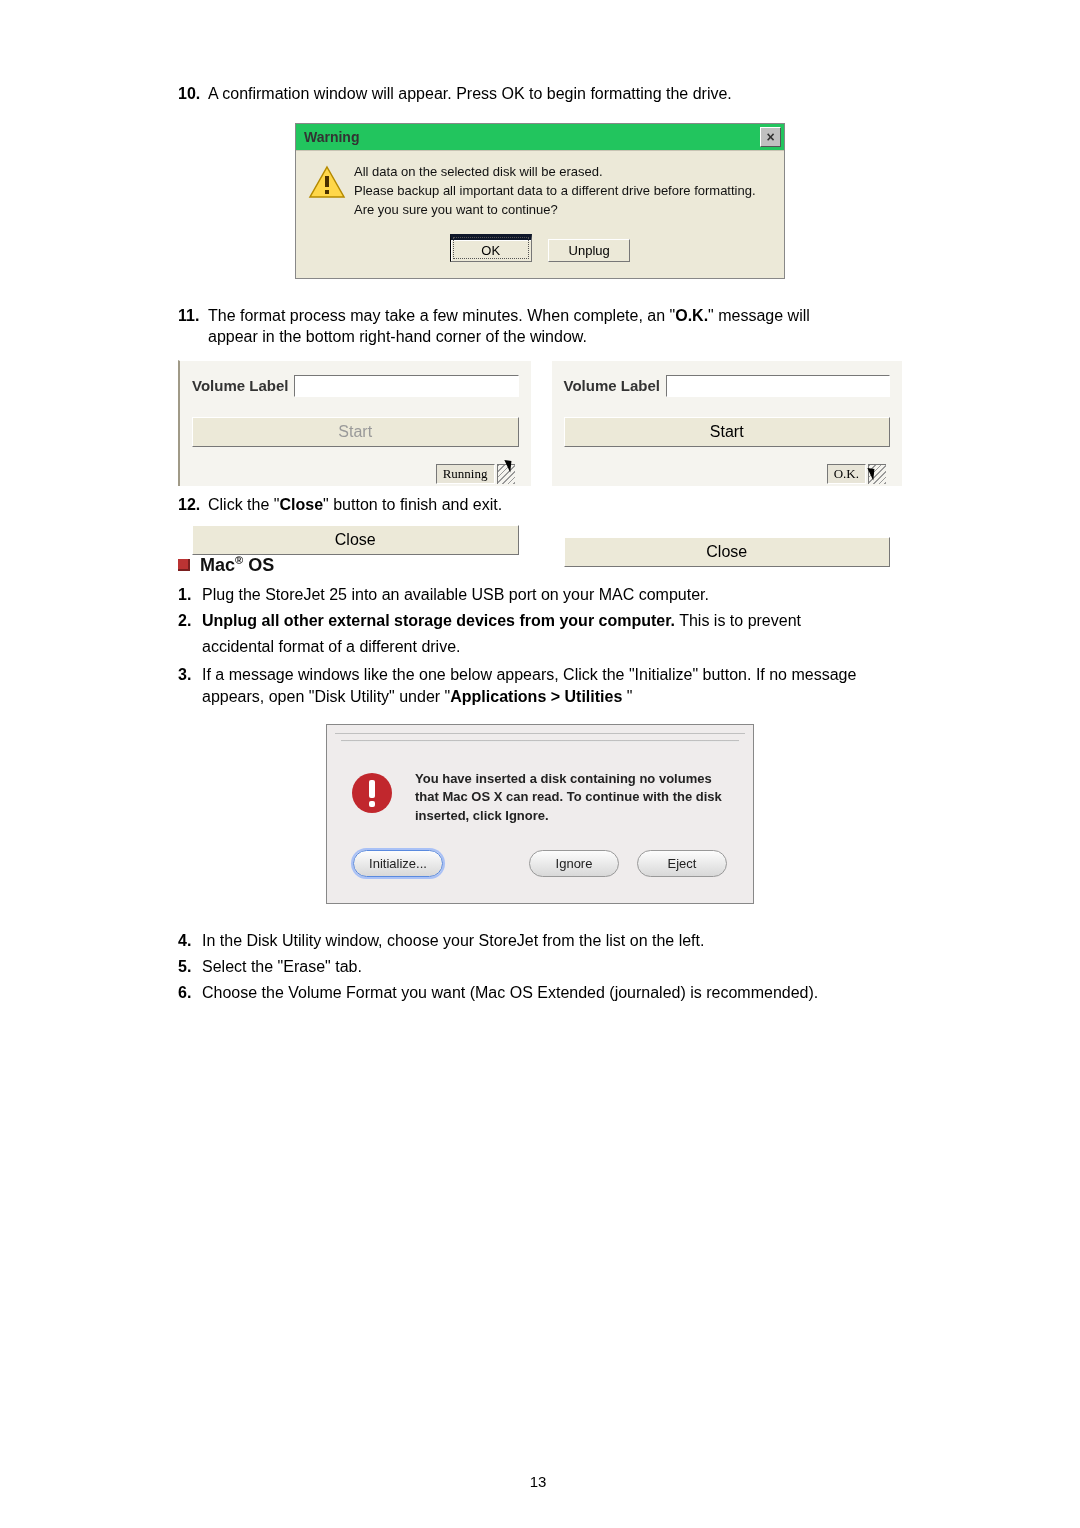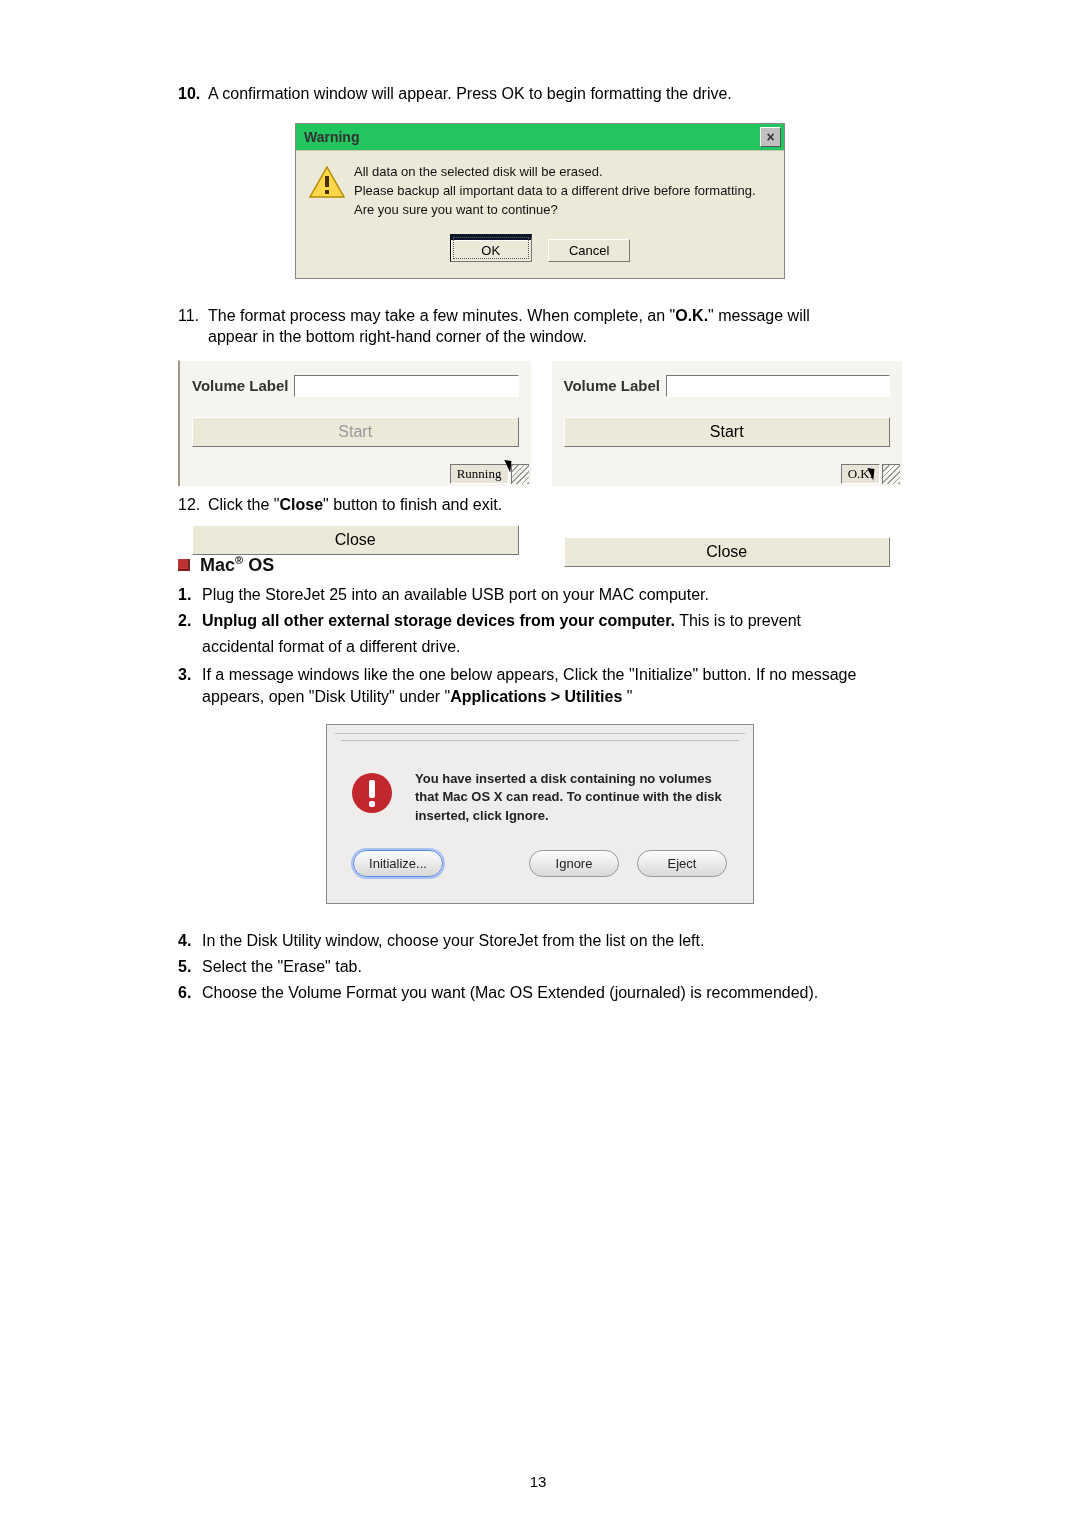"Cancel" div.win-btn { text: Cancel -> Unplug }
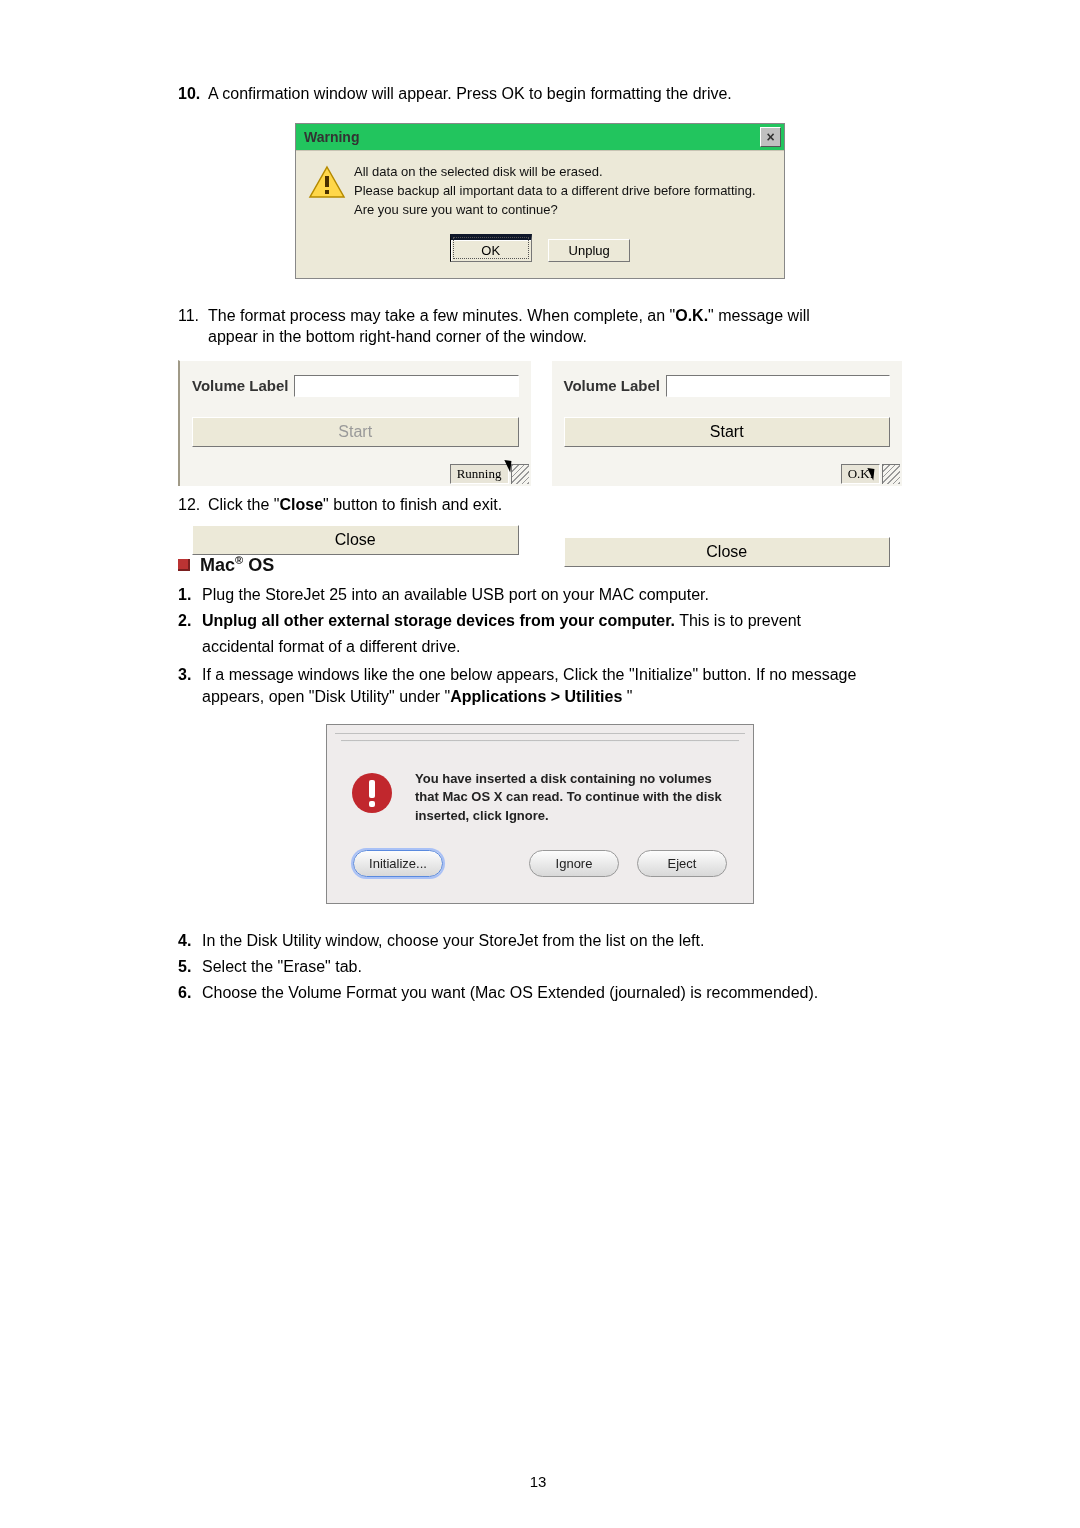"11." .num-col { font-weight: normal -> bold }
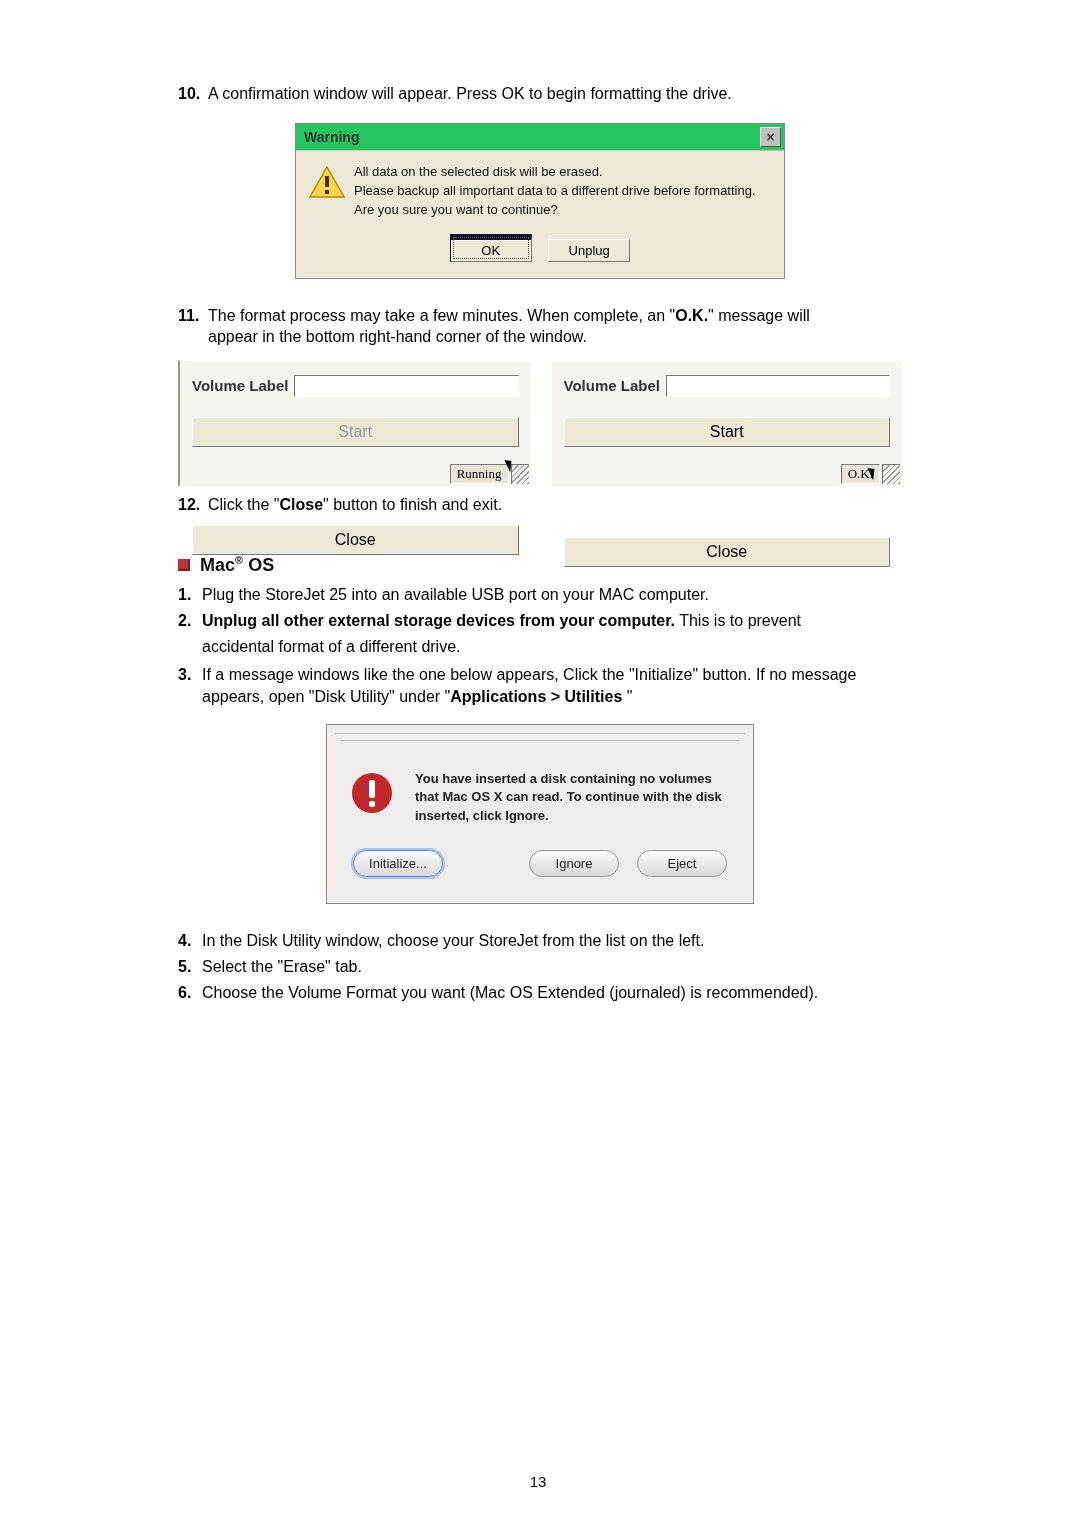"Running" .status-bar { padding-right: 2px -> 16px }
